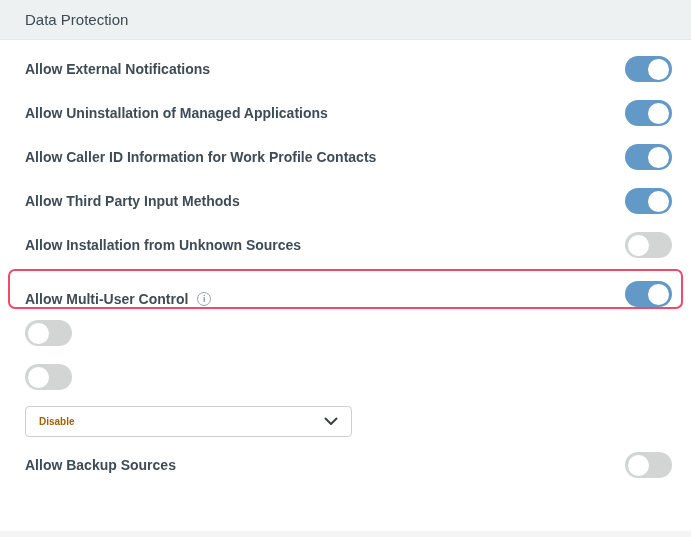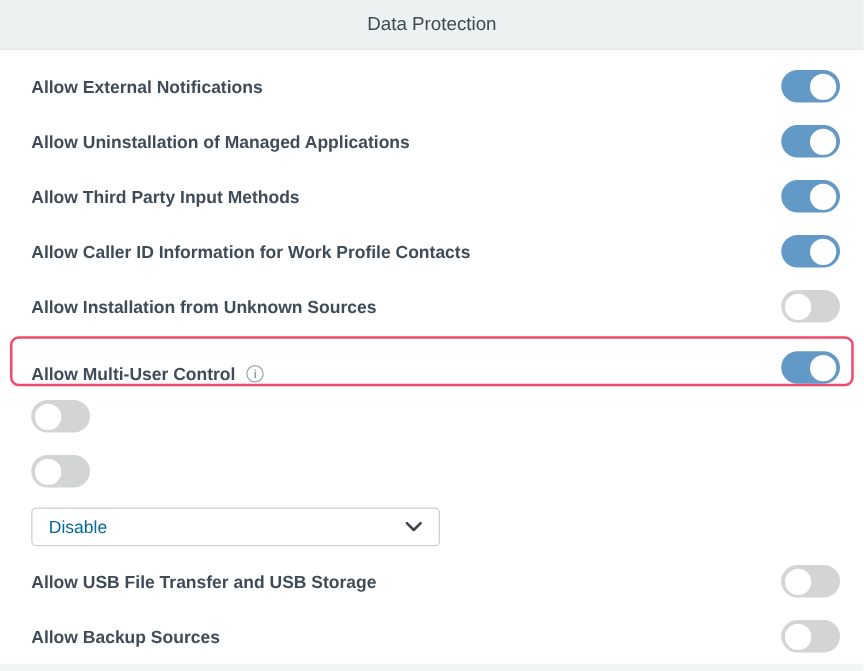"Data Protection" .section-header { justify-content: center -> none }
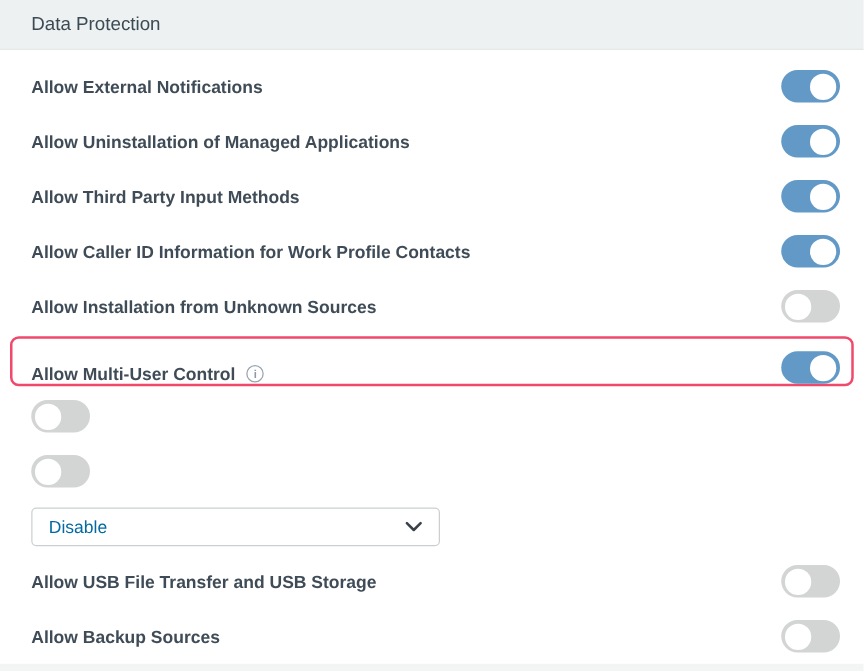"Allow Third Party Input Methods" div.setting-row { order: before "Allow Caller ID Information for" -> after "Allow Caller ID Information for" }
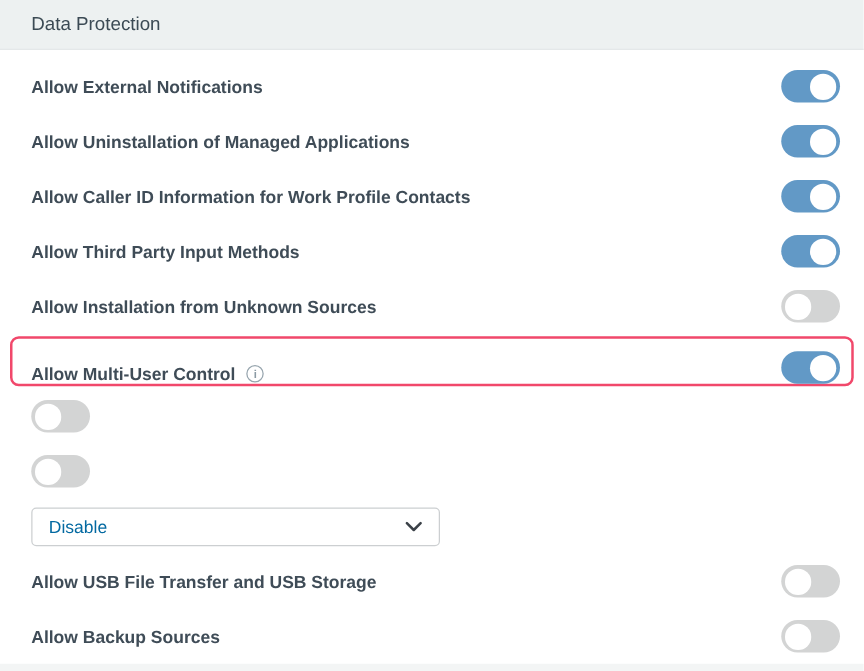"Disable" .select-value { color: #0369a1 -> #a16207; font-size: 14px -> 10px; font-weight: none -> bold }
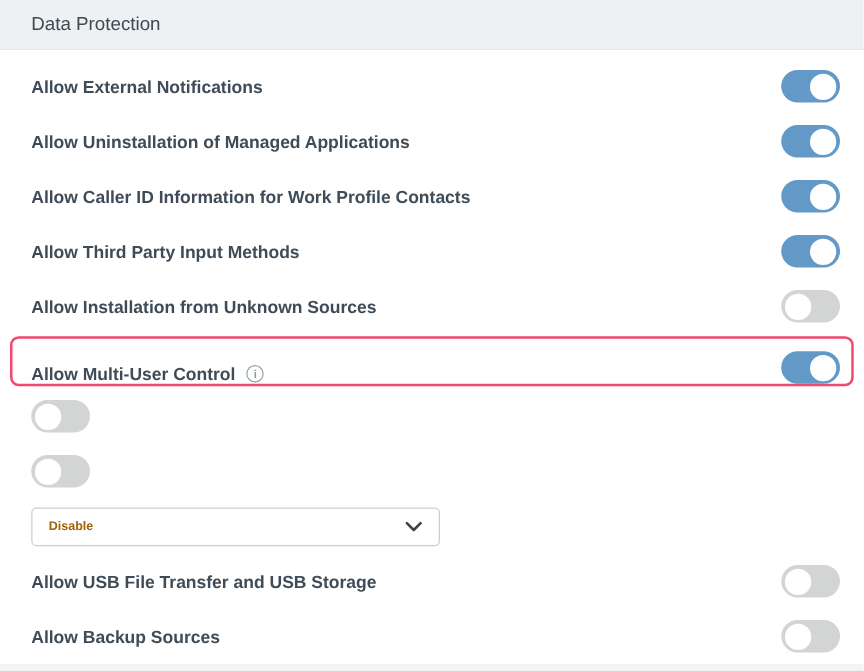"Allow USB File Transfer and" div.setting-row { html: <div> <div> <span>Allow USB File Transfer and USB Storage</span> </div> <div> <span></span> </div> </div> -> none }
